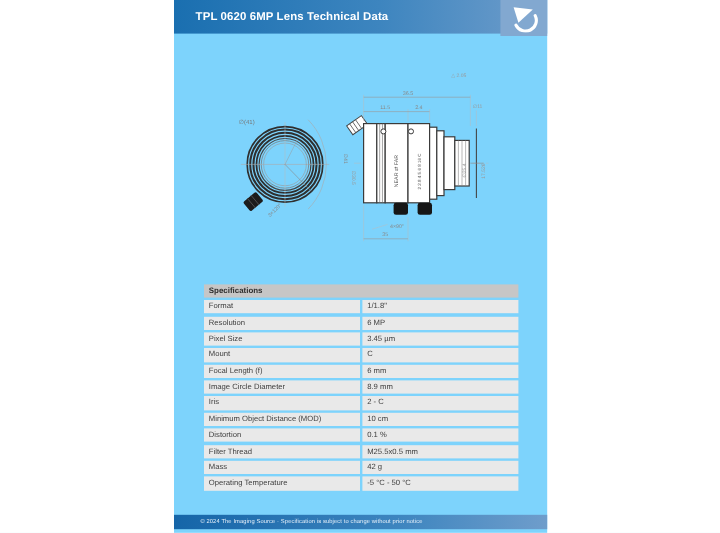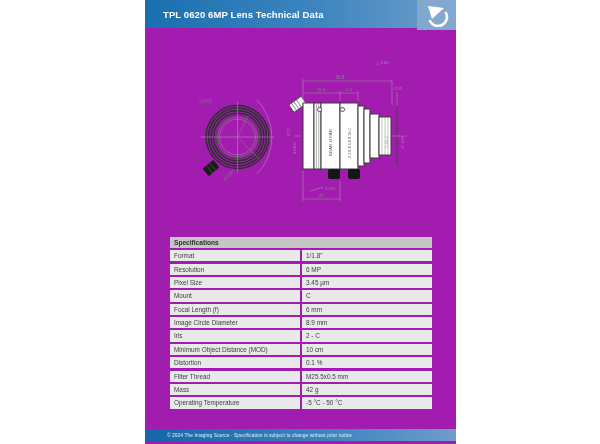"TPL 0620 6MP Lens Technical" .page { background: #a21caf -> #7dd3fc }
